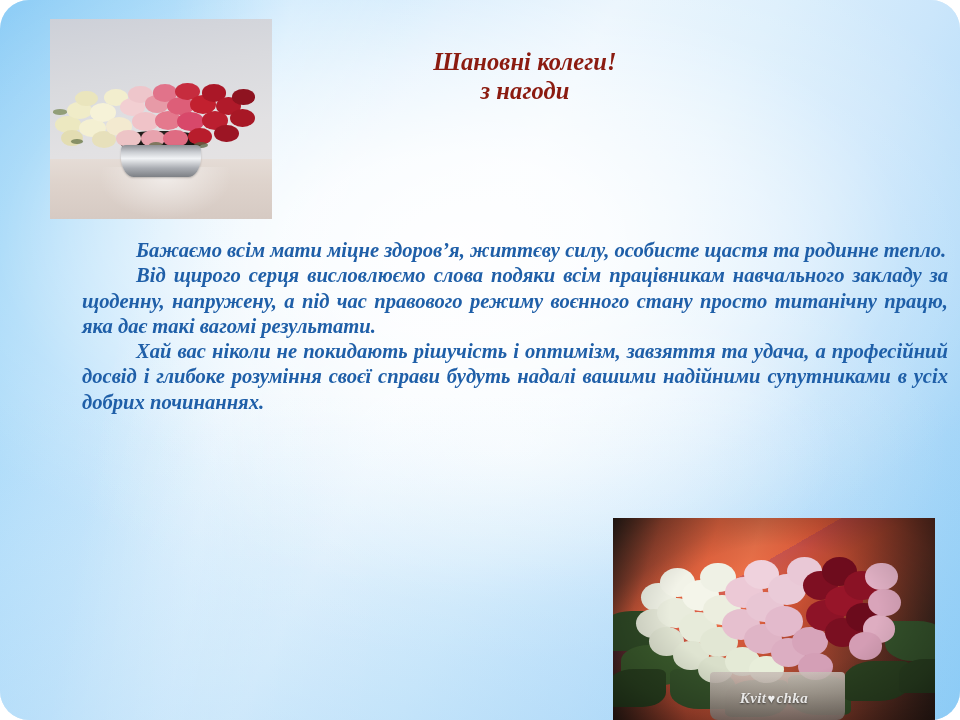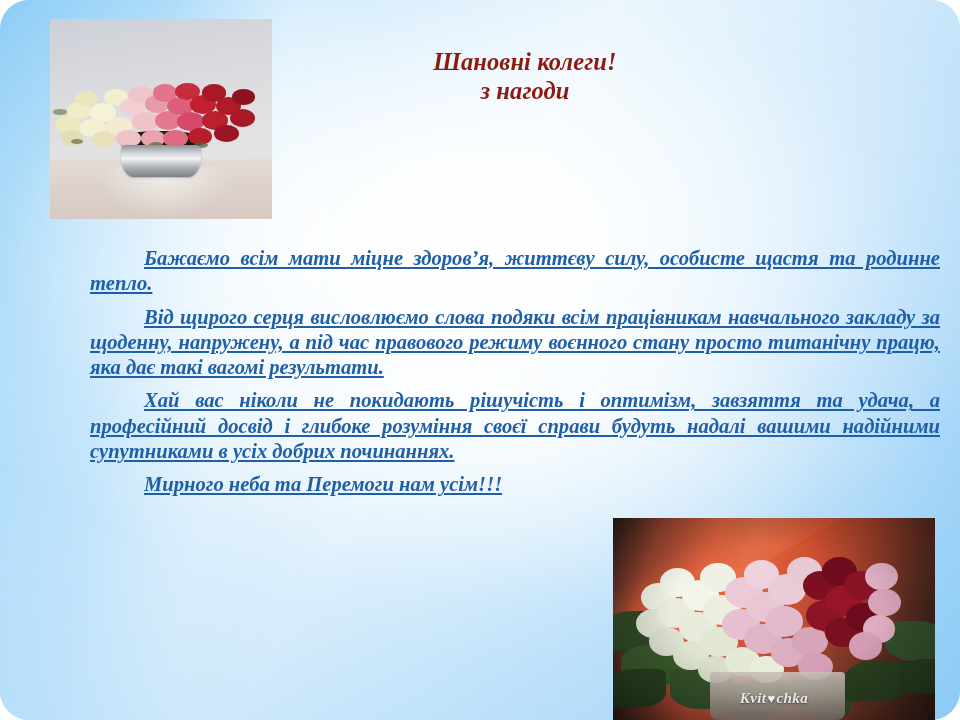"Бажаємо всім мати міцне здоров’я," #body-copy p { margin: 8px -> 0; text-decoration: underline -> none }
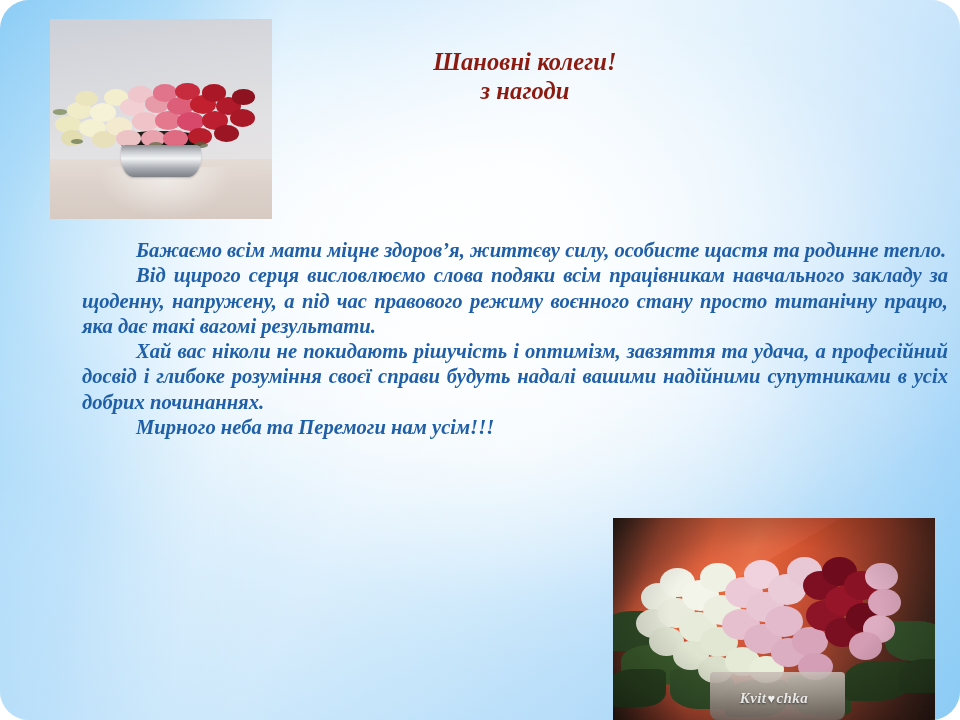"Мирного неба та Перемоги нам" p.no-just { html: <p>Мирного неба та Перемоги нам усім!!!</p> -> none }
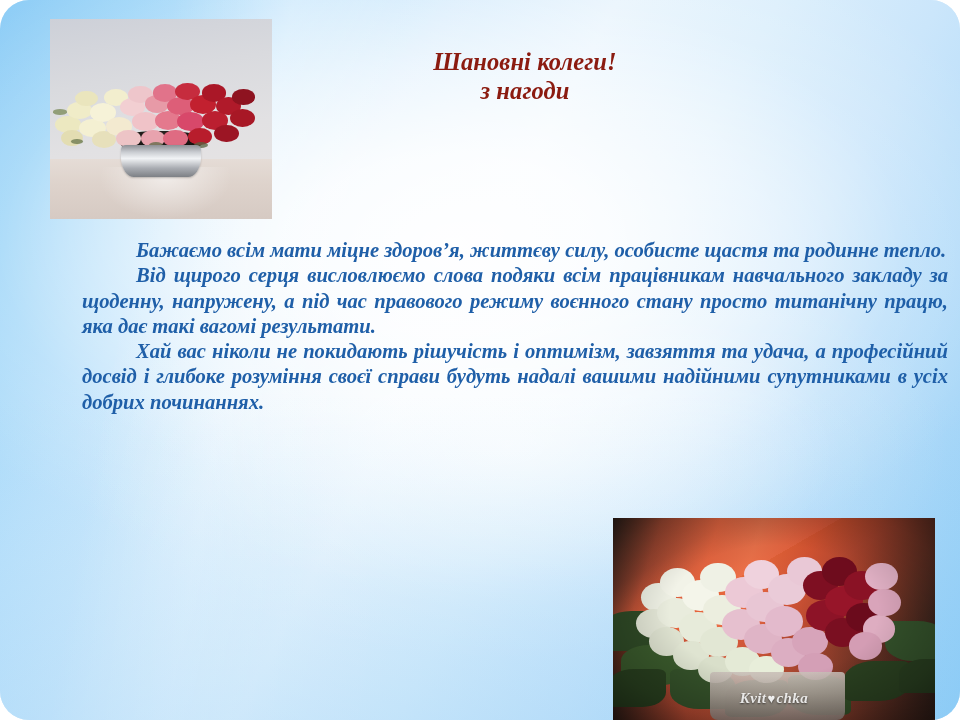"Kvit♥chka" #photo-bottom { background: #c2410c -> #701a75 }
